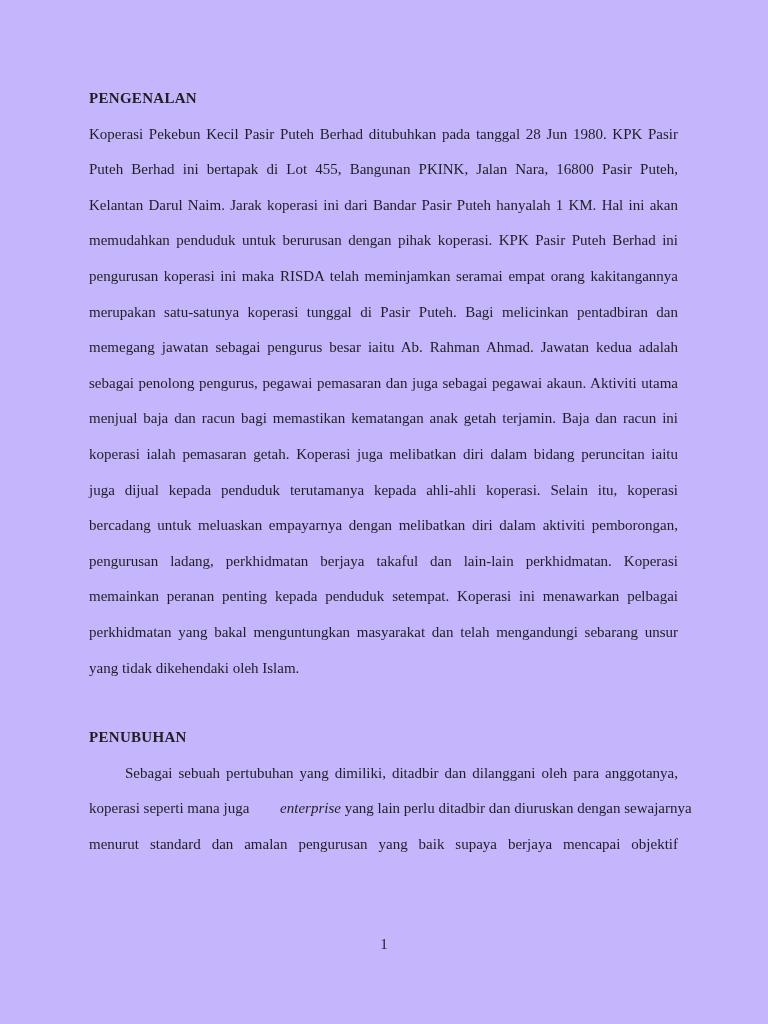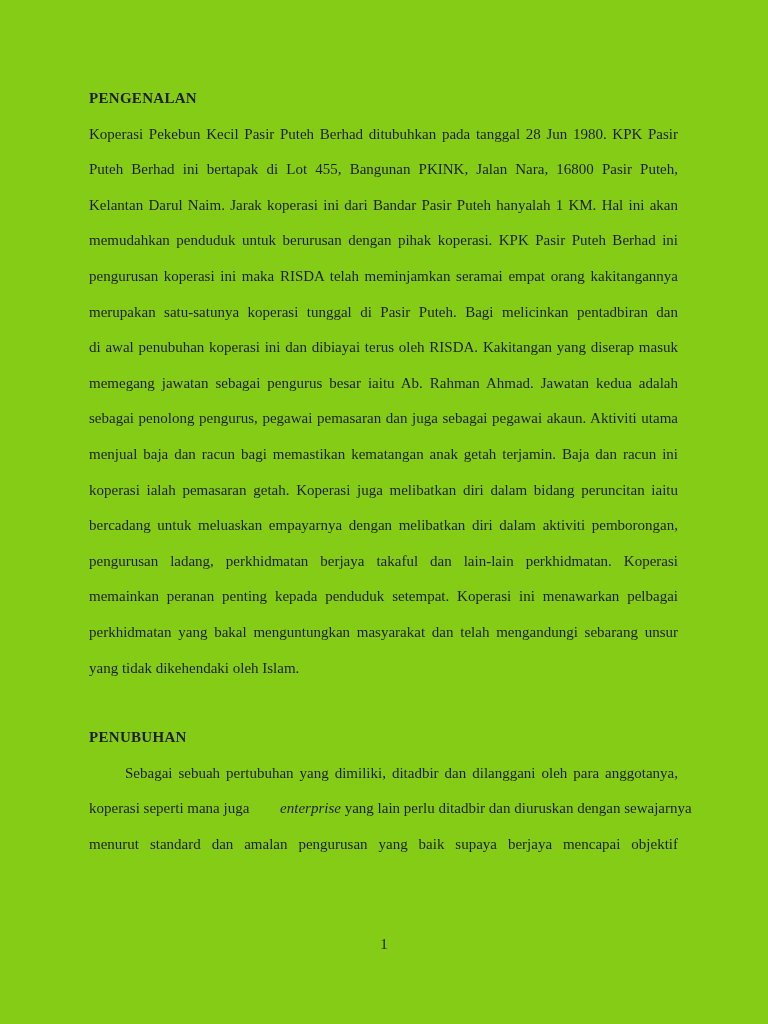"PENGENALAN" .page { background: #84cc16 -> #c4b5fd }
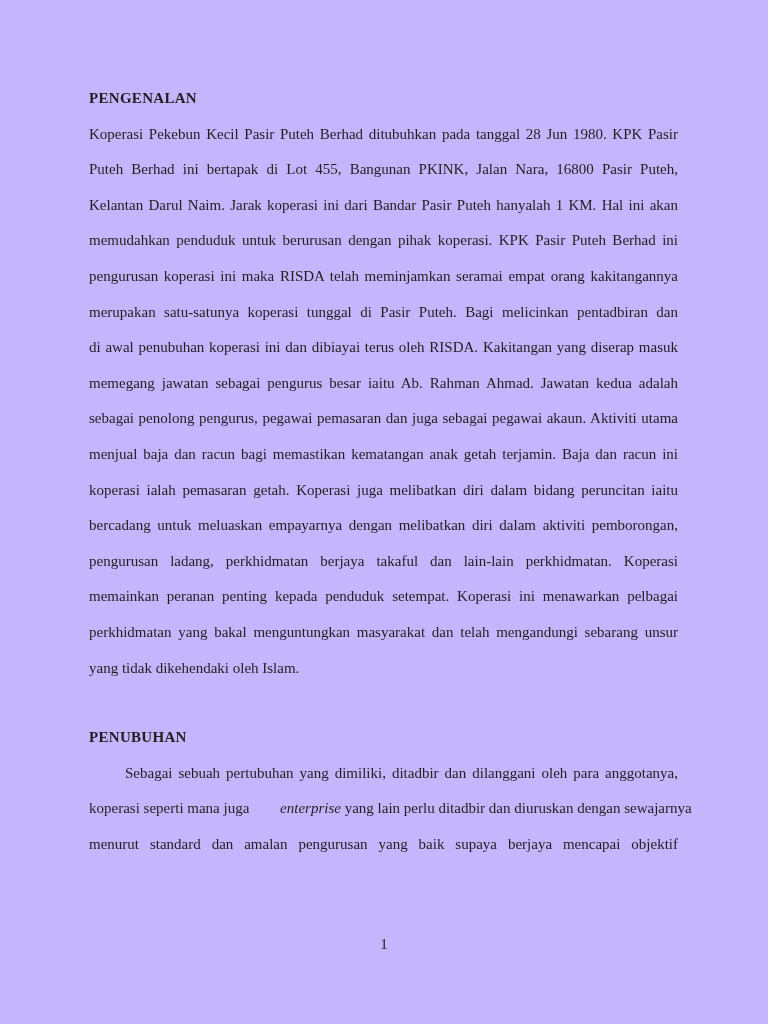"di awal penubuhan koperasi ini" div.line { html: <div><span>di awal penubuhan koperasi ini dan dibiayai terus oleh RISDA. Kakitangan yang diserap masuk</span></div> -> none }
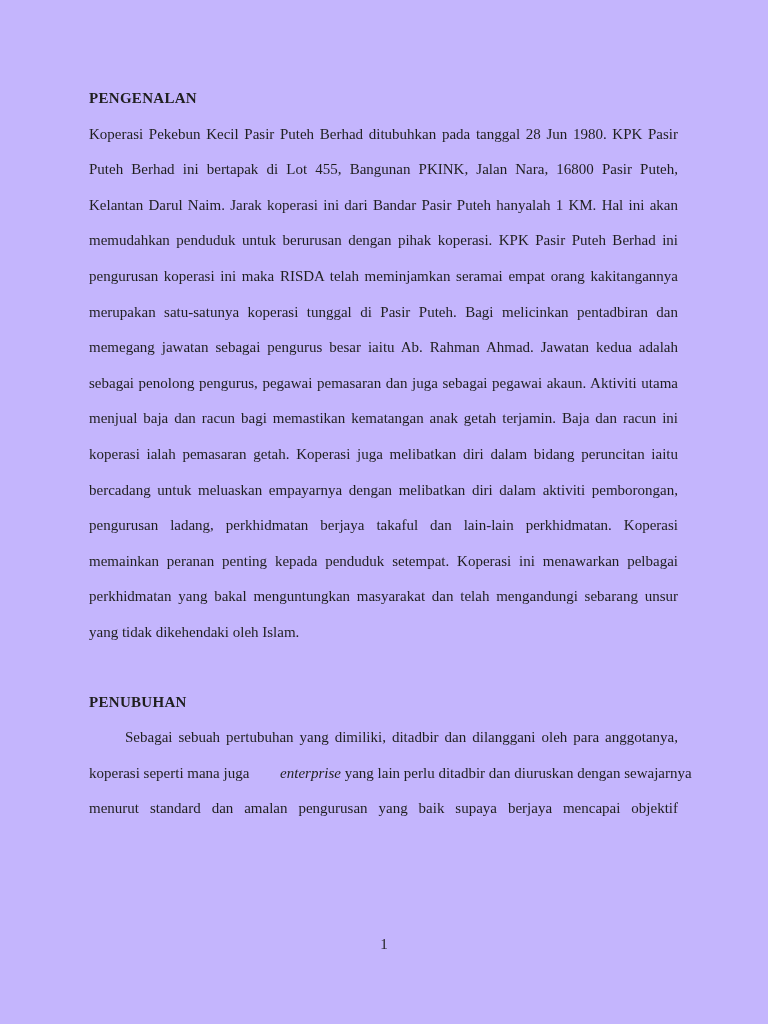"juga dijual kepada penduduk terutamanya" div.line { html: none -> <div><span>juga dijual kepada penduduk terutamanya kepada ahli-ahli koperasi. Selain itu, koperasi</span></div> }
